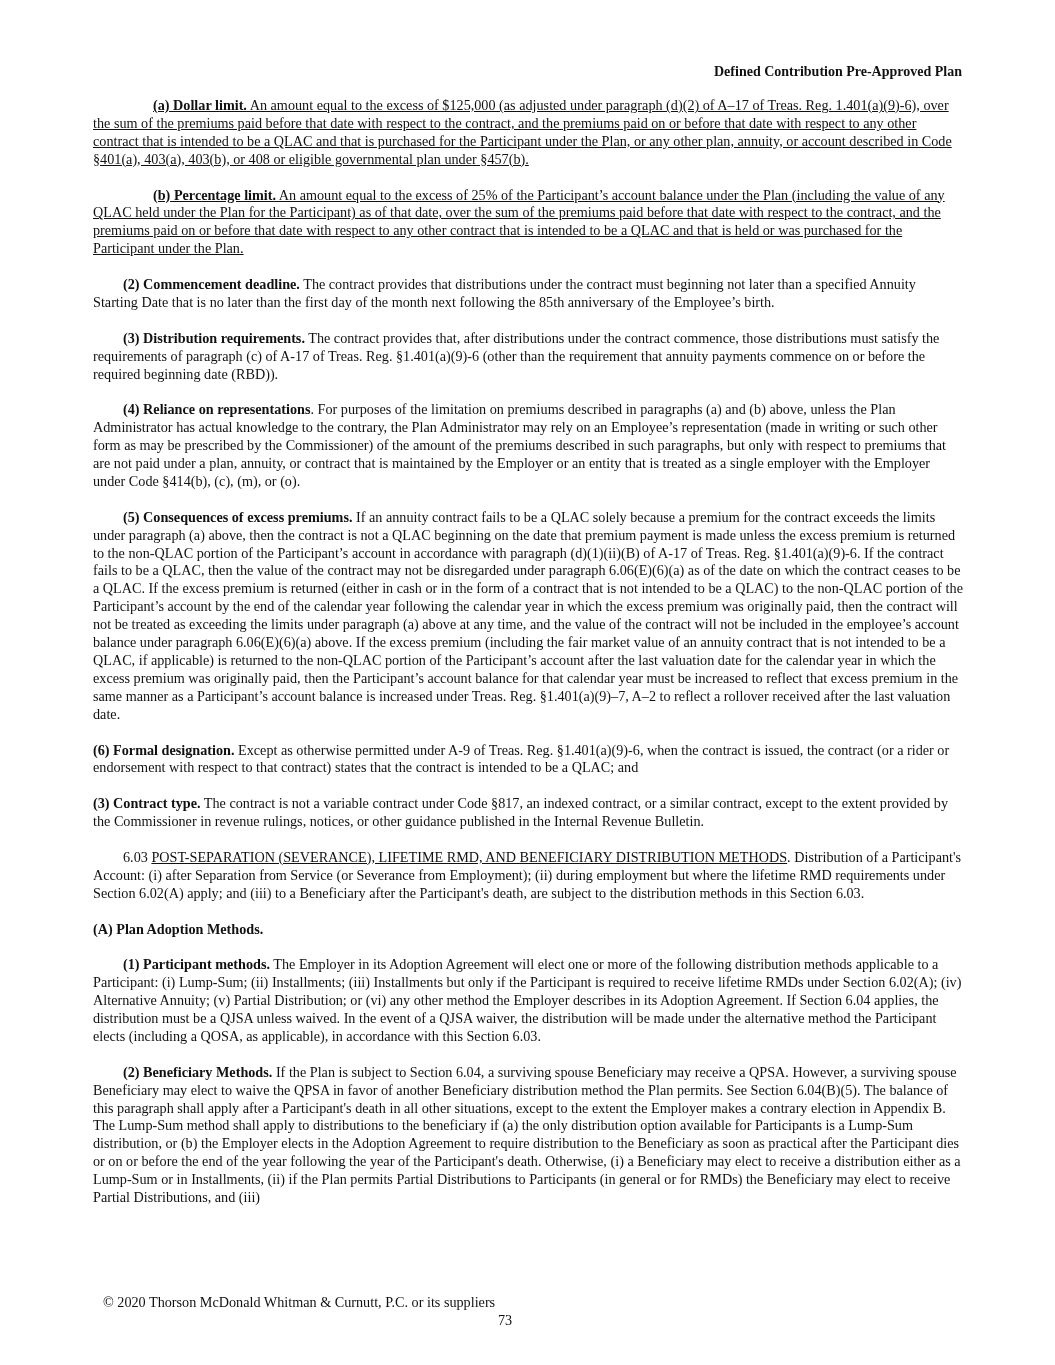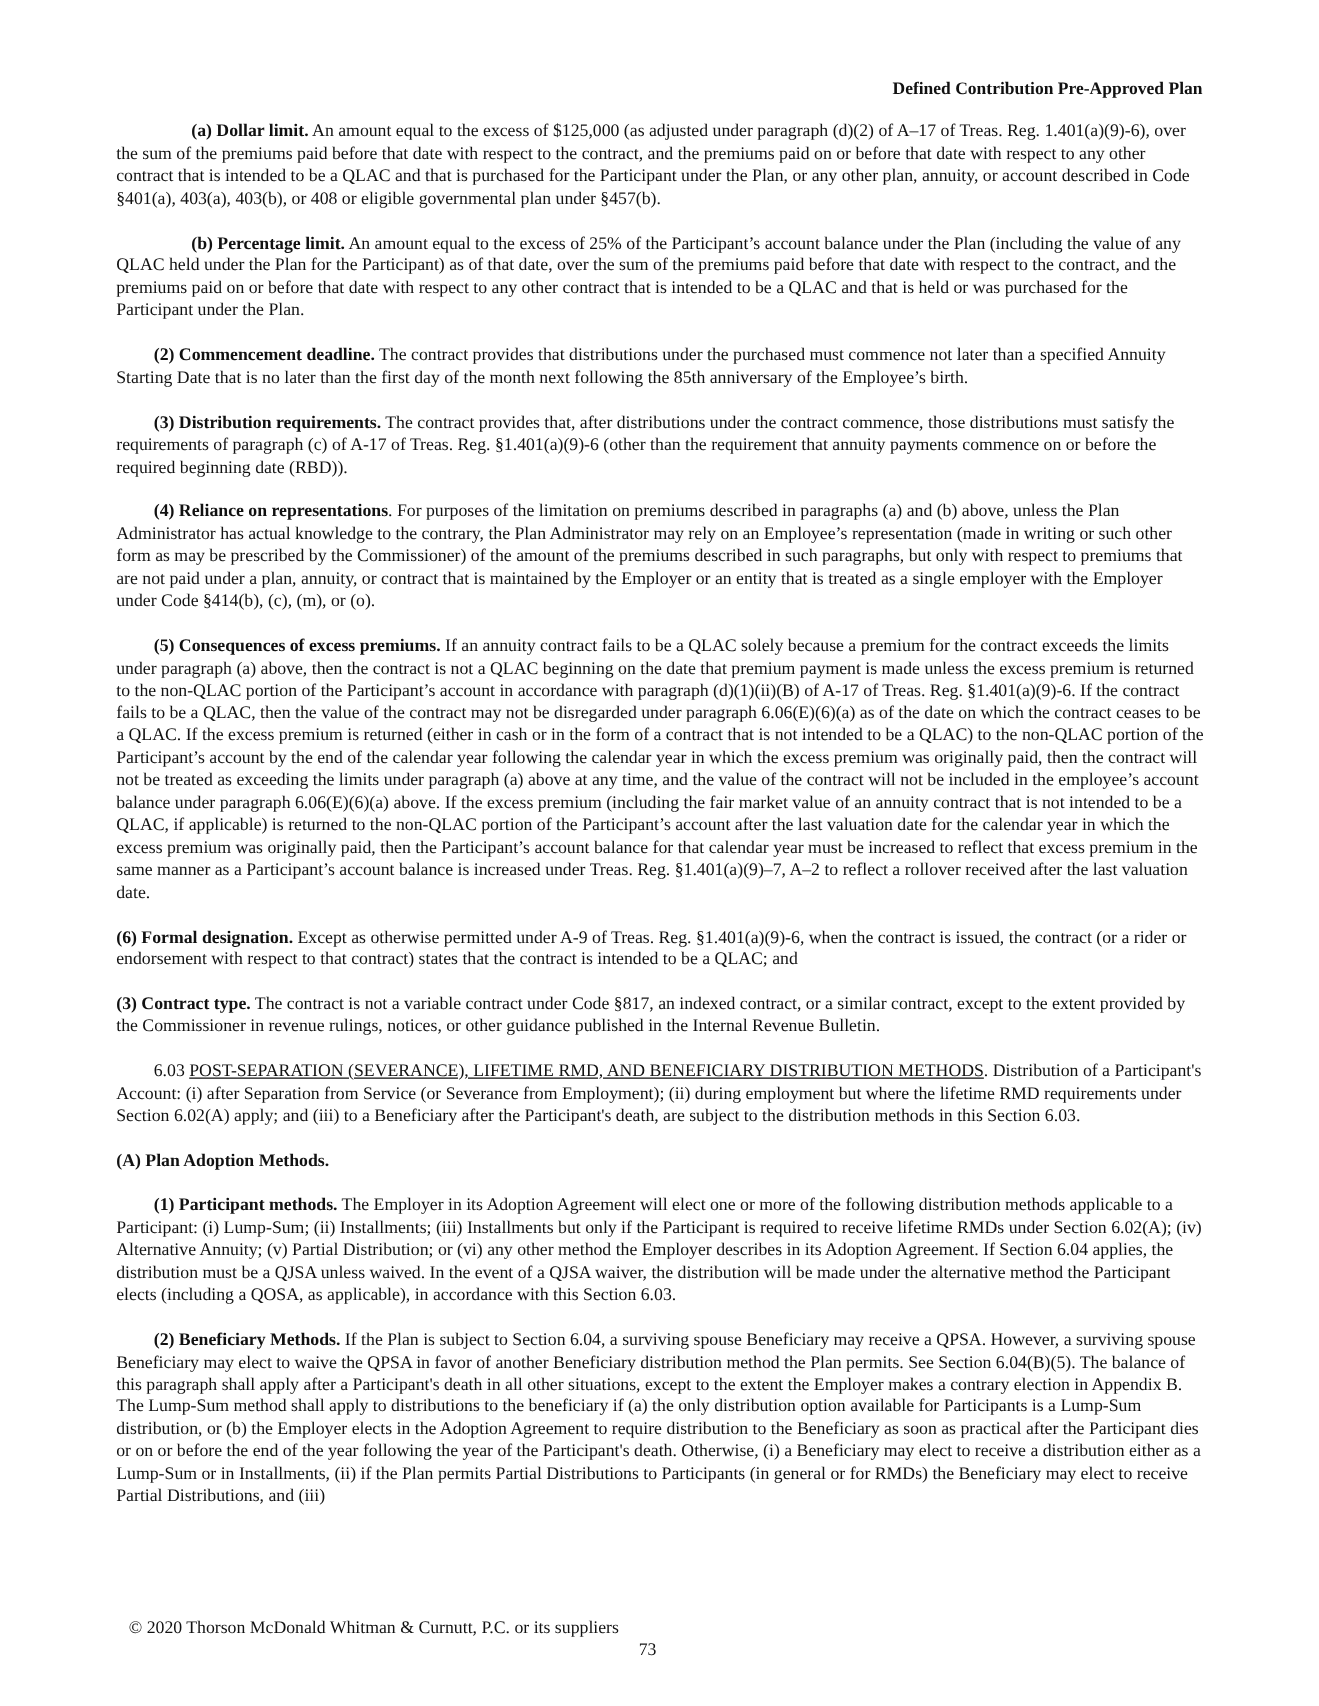"(a) Dollar limit. An amount" .ind1 { text-decoration: none -> underline }
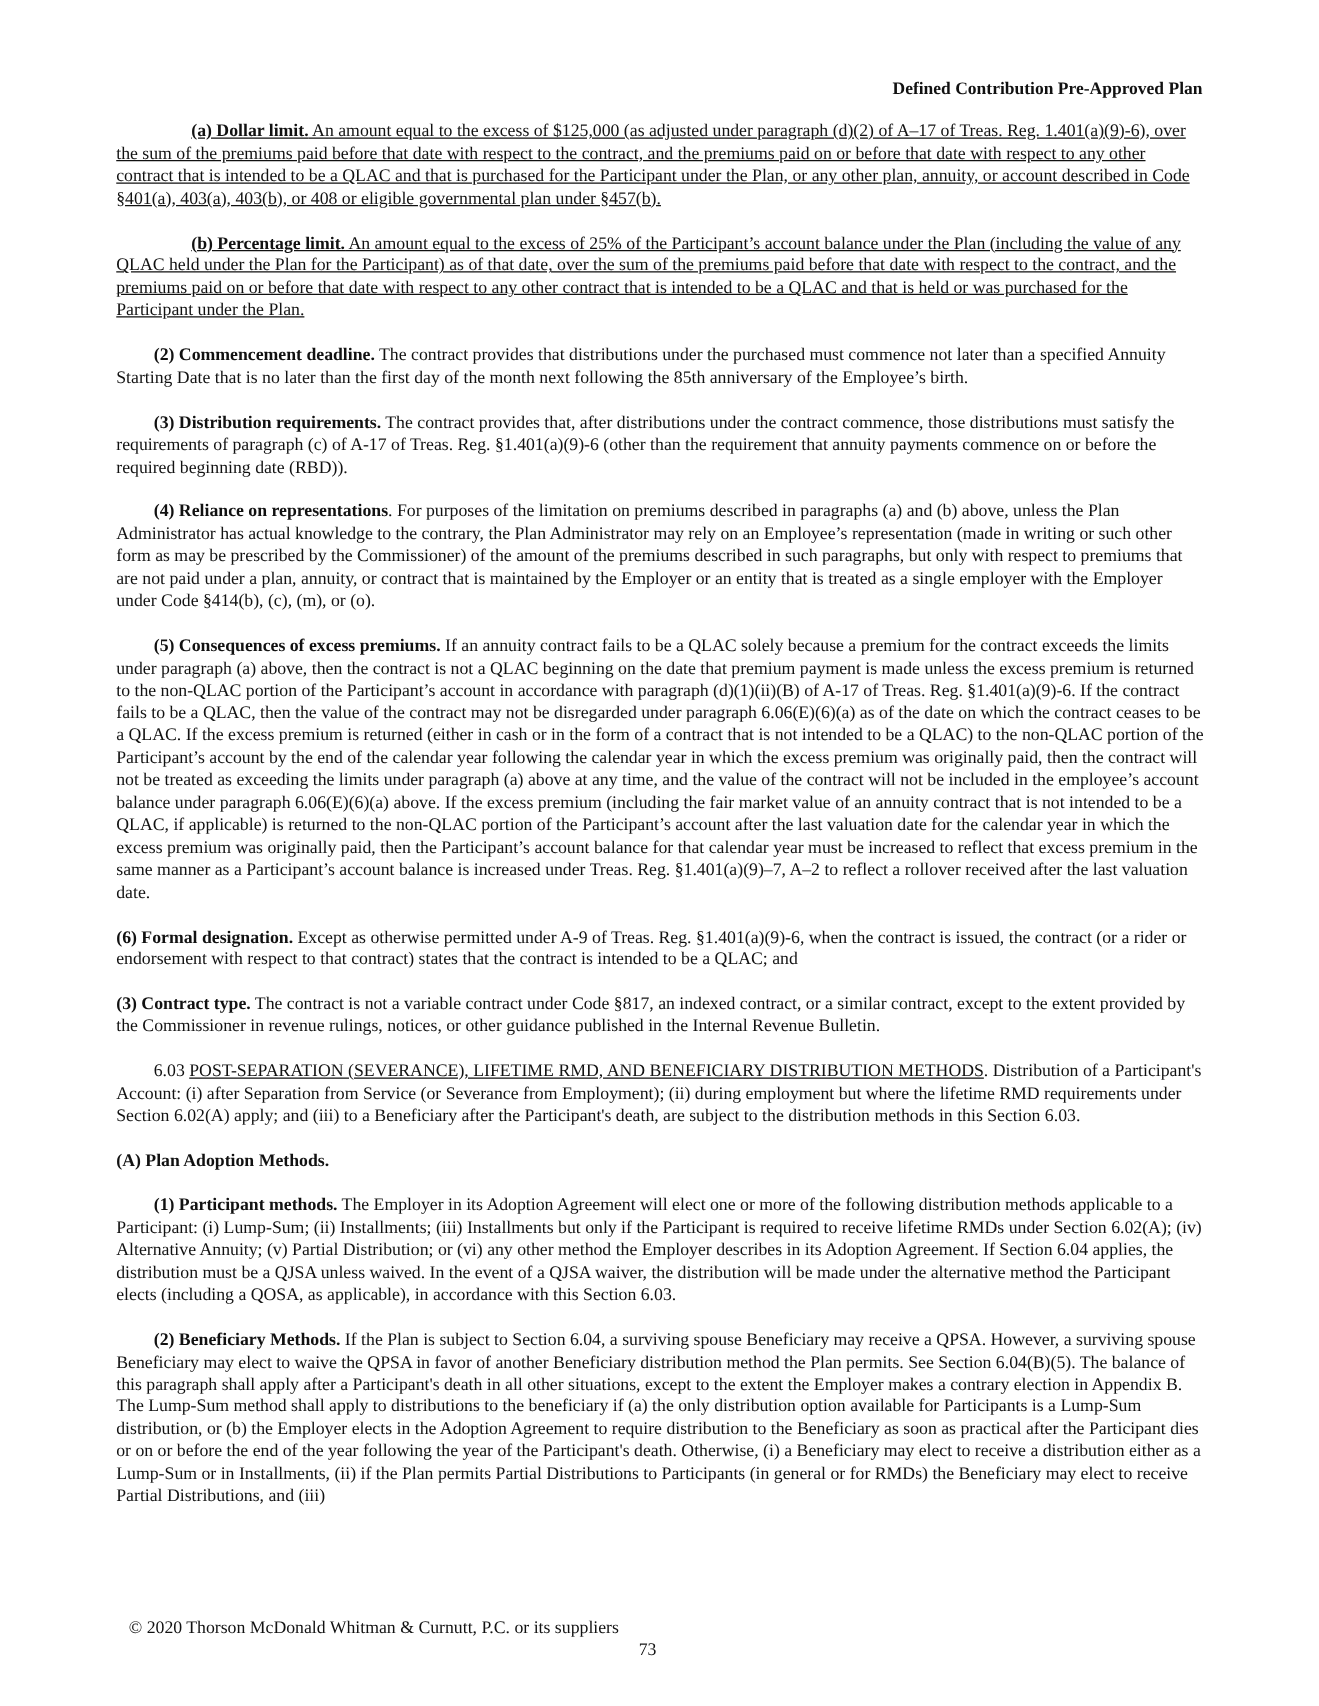"The contract provides that distributions" span { text: purchased must commence -> contract must beginning }
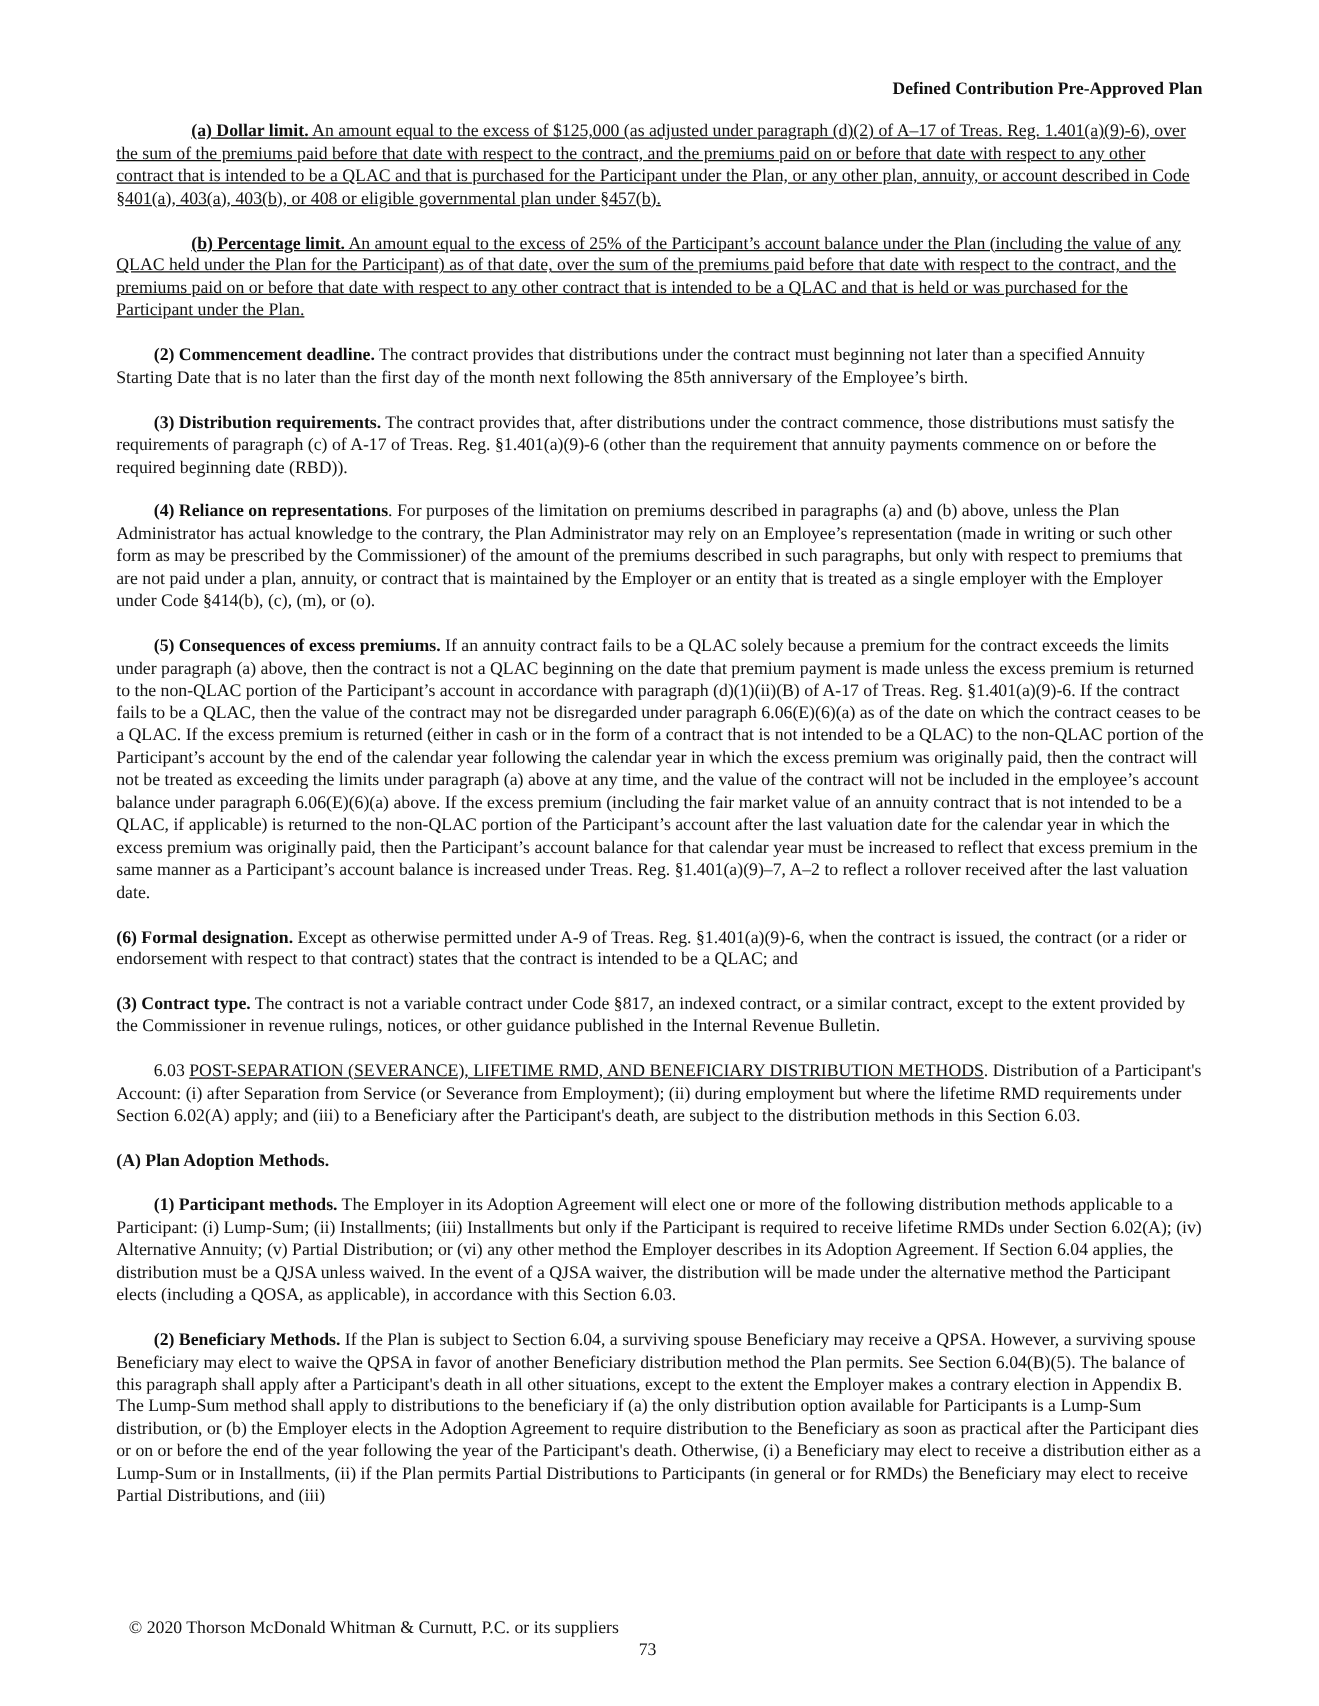"73" .pagenum { left: 511px -> 498px }
